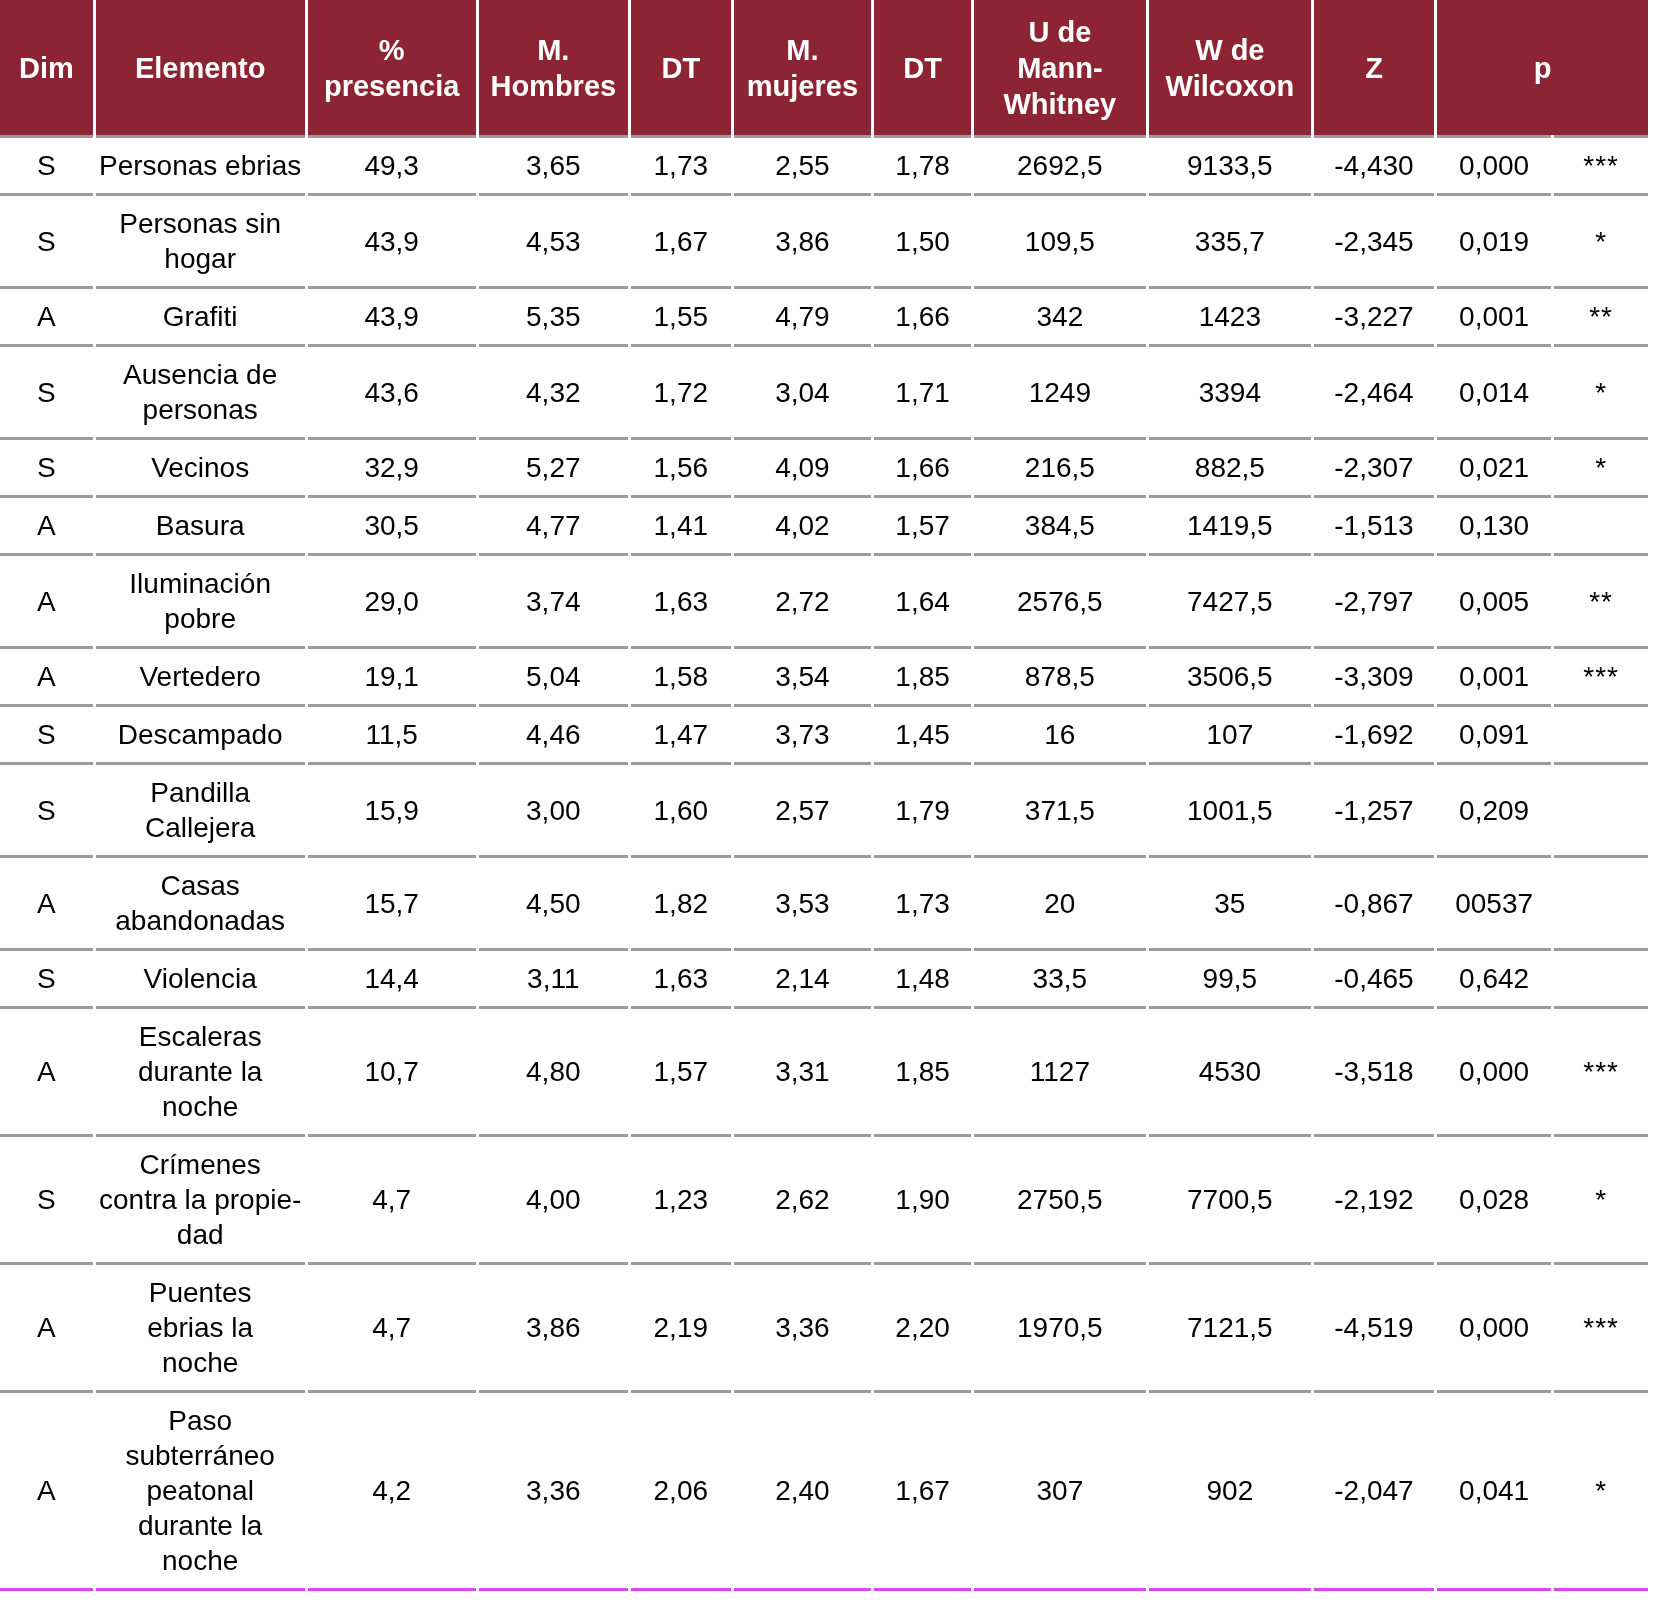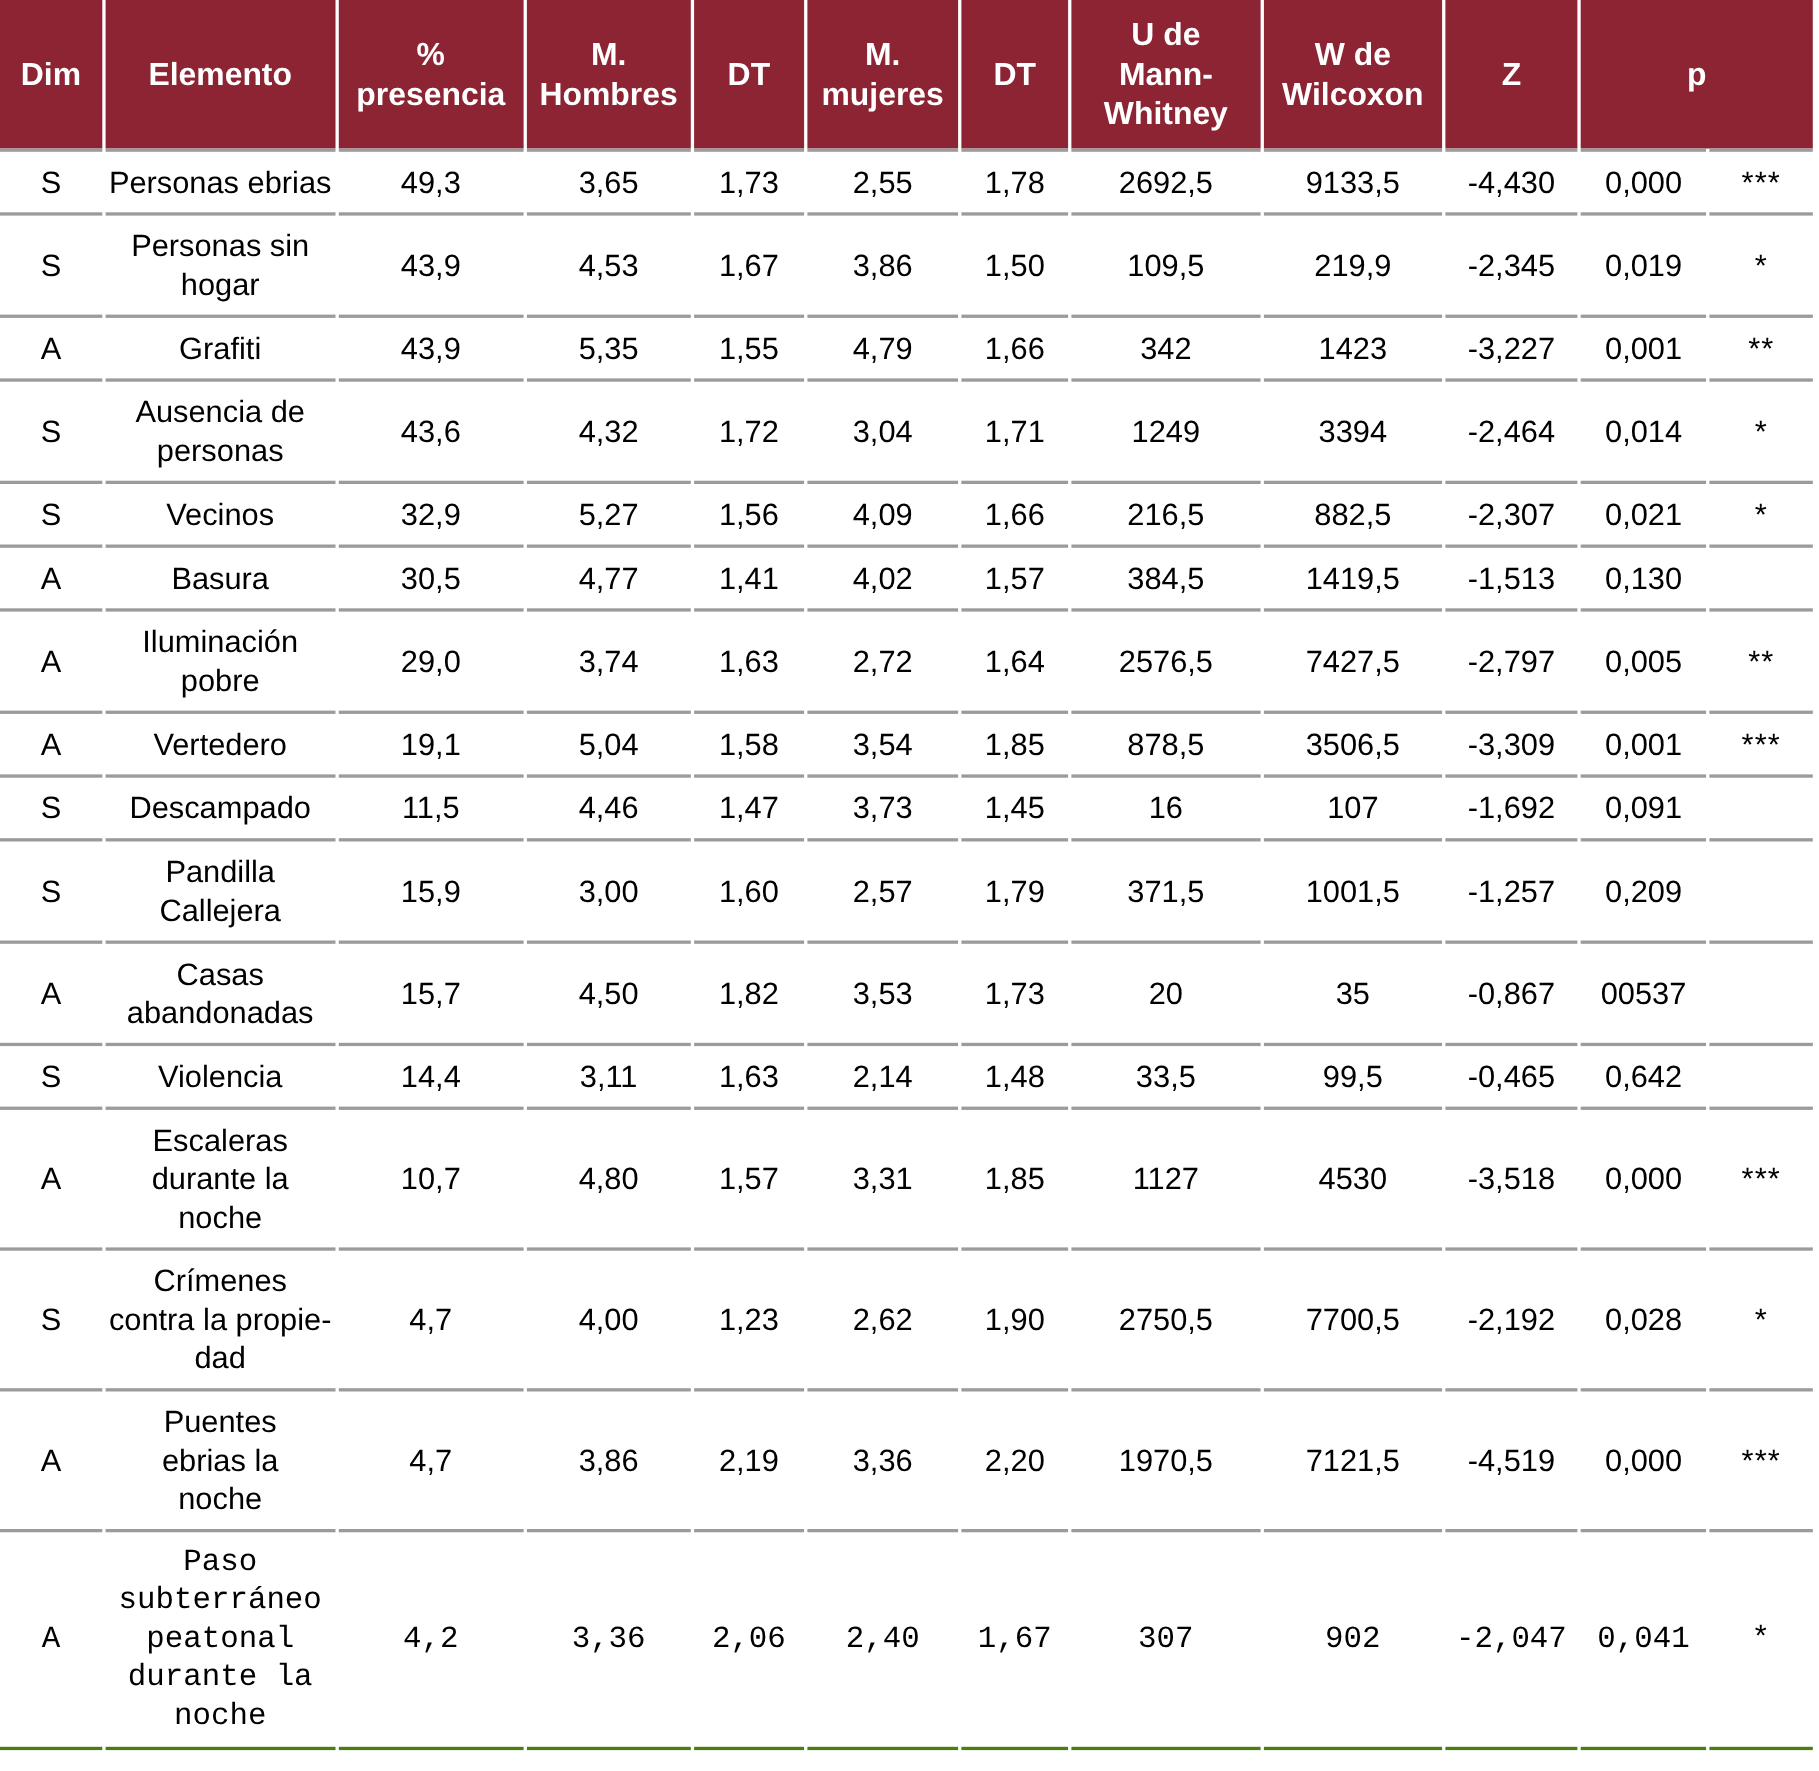"219,9" td.c-w { text: 219,9 -> 335,7 }
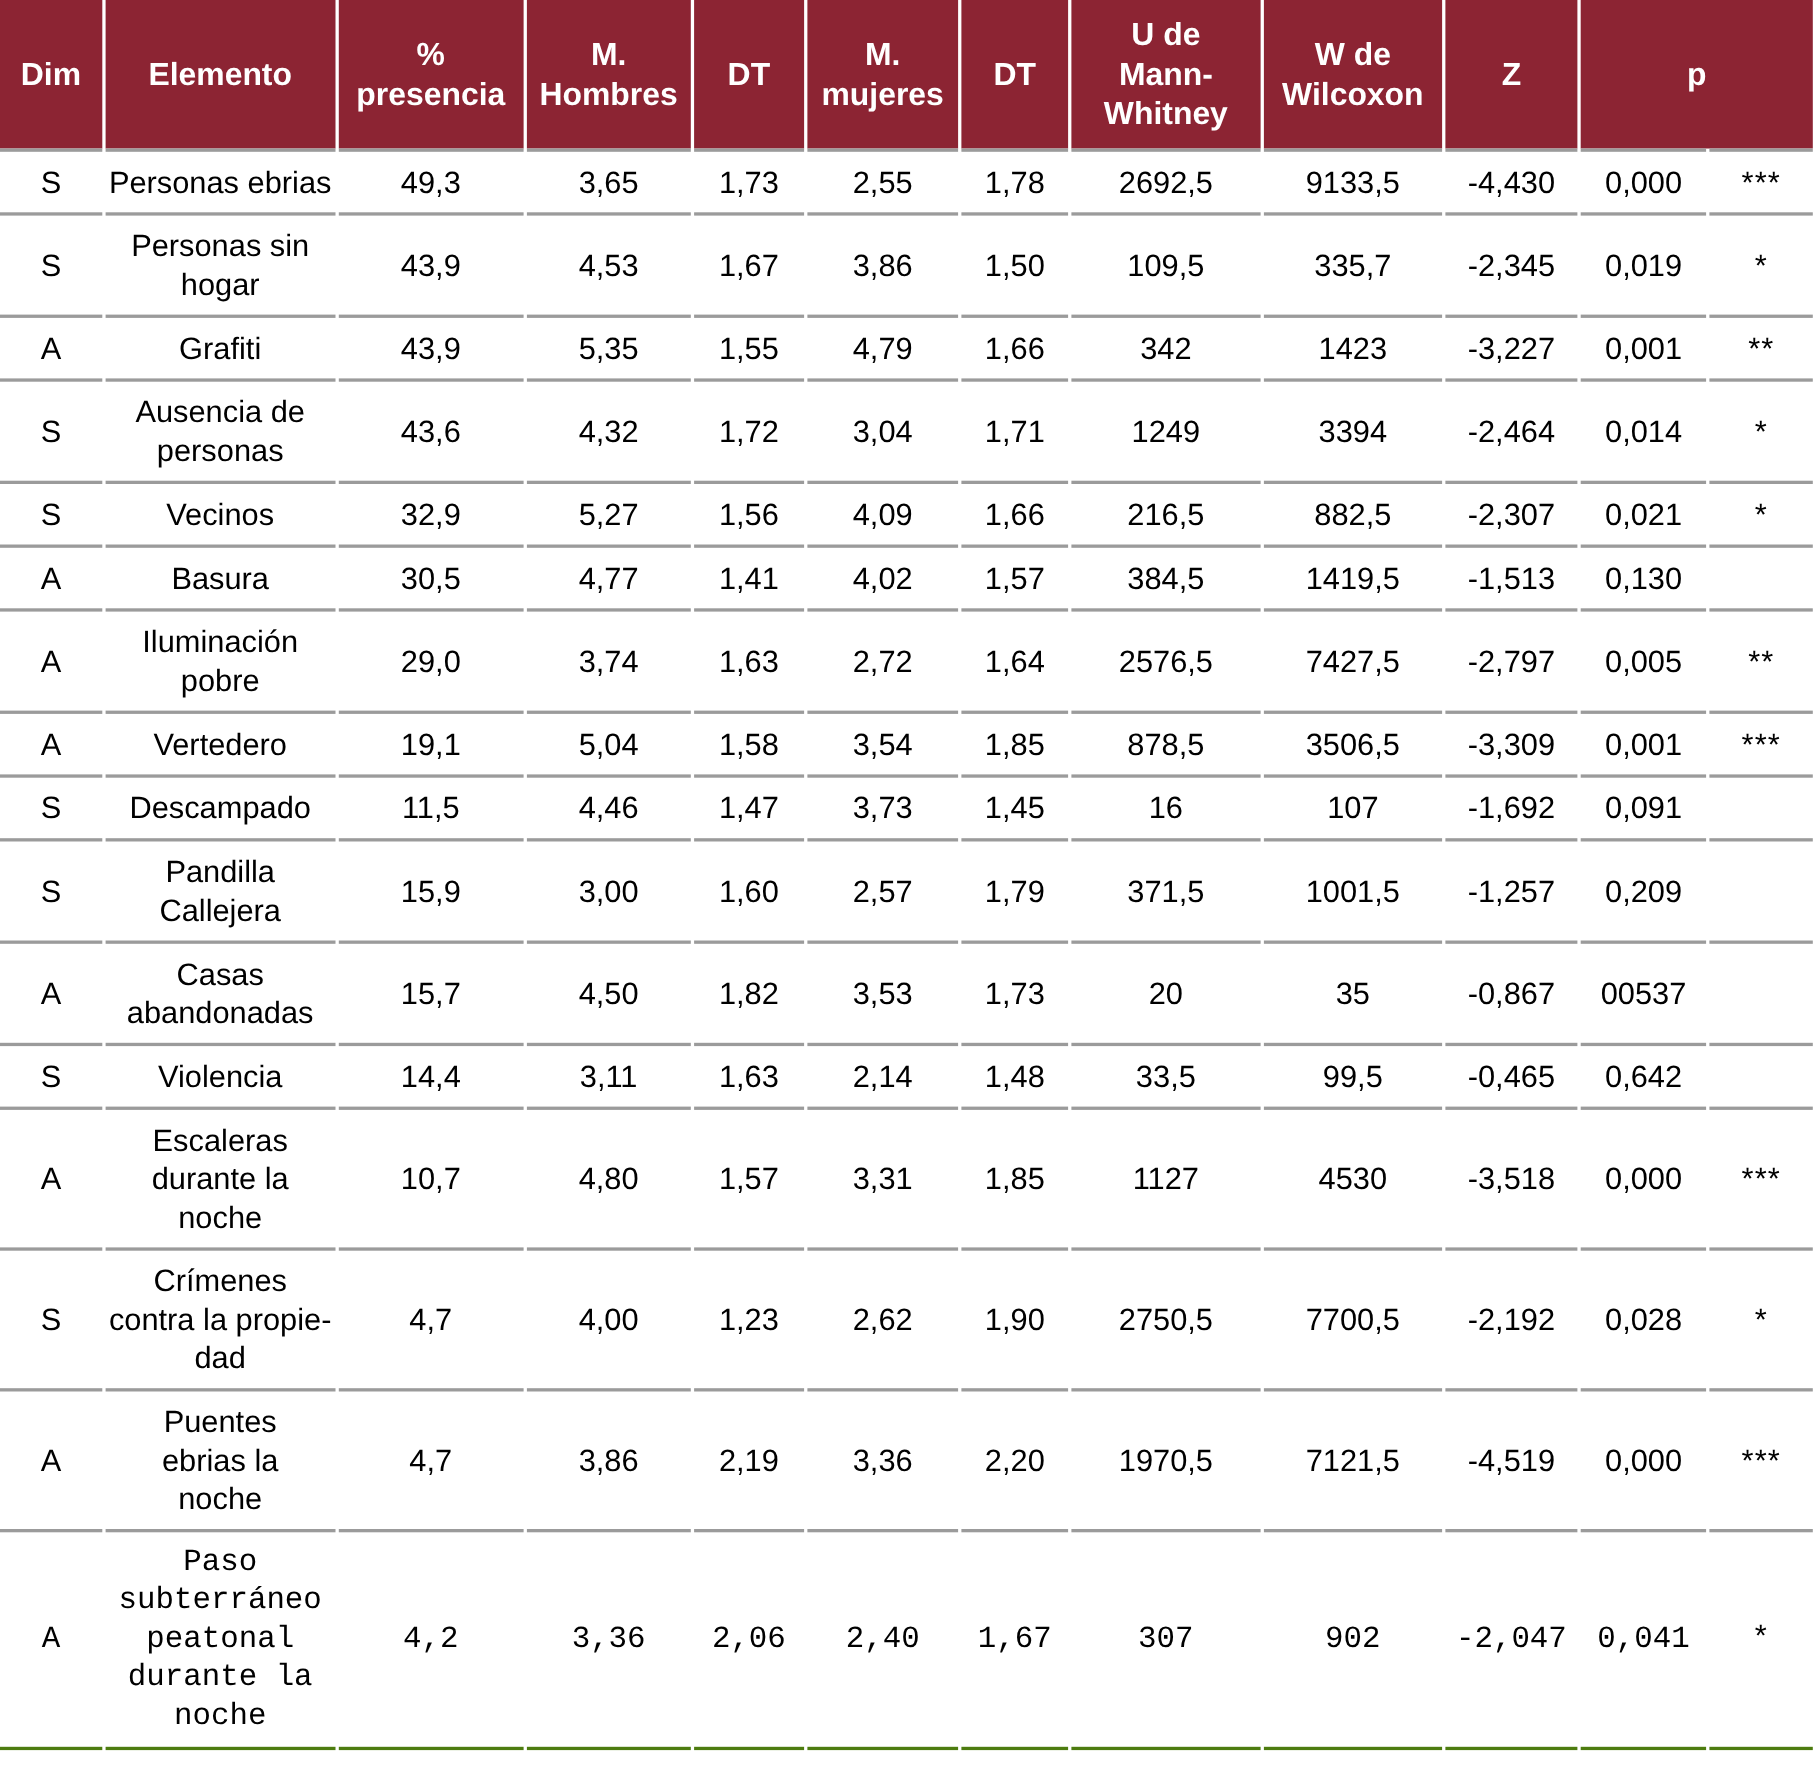"Paso" tbody tr:last-child td { border-bottom: 3px solid #4d7c0f -> 3px solid #d946ef; font-family: Liberation Mono, monospace -> none }
